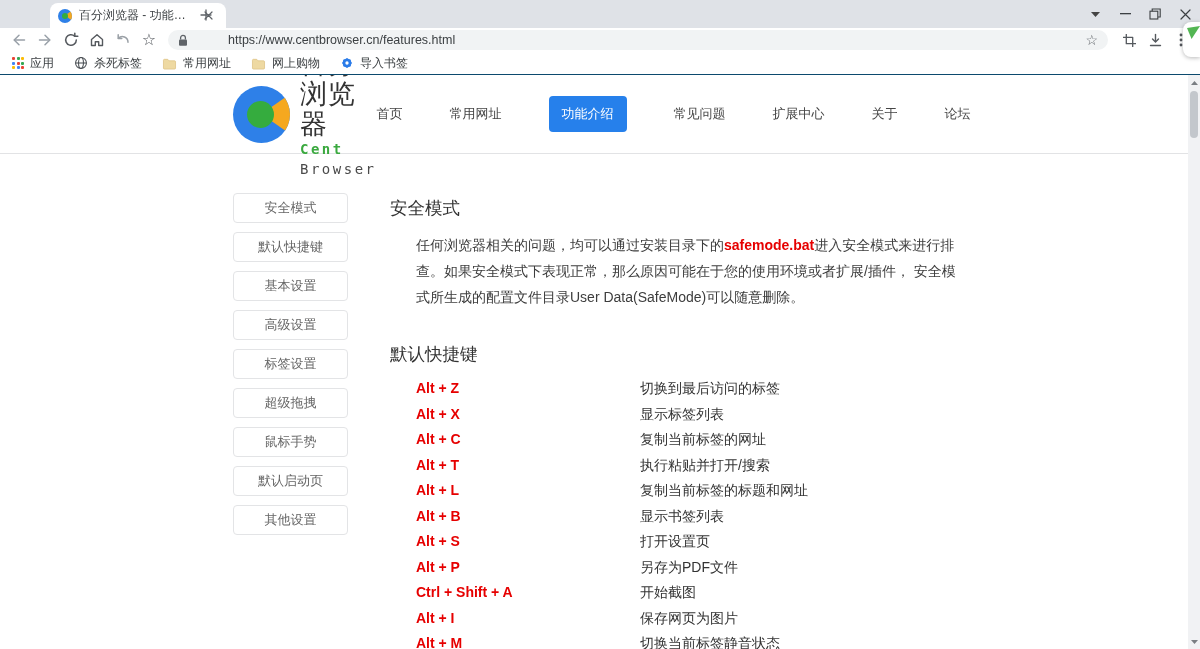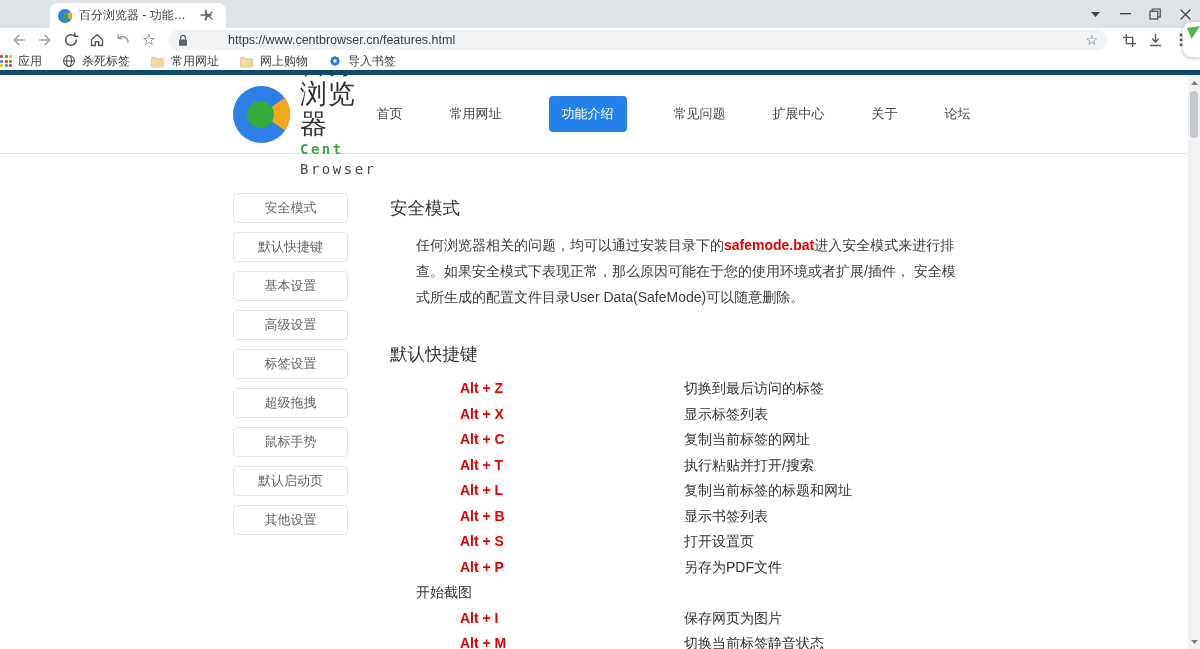"应用" .bookmarks-bar { border-bottom: 5px solid #0c4a6e -> 1px solid #0c4a6e; padding-left: none -> 12px }
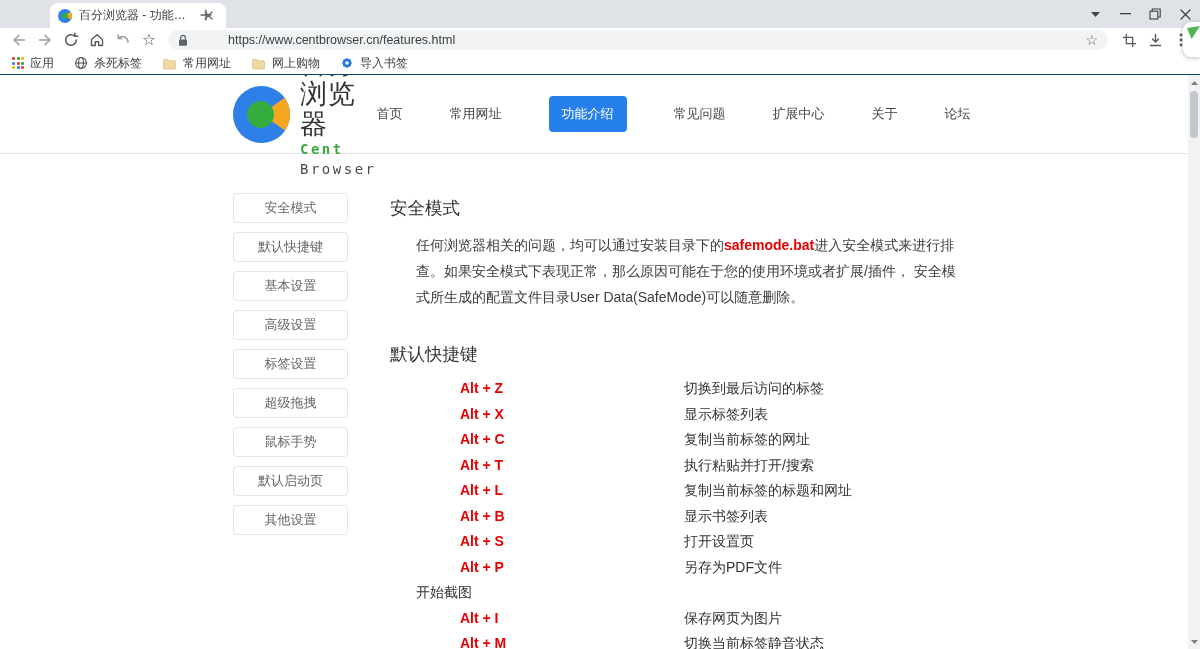"Alt + Z" .skey { margin-left: 44px -> none }
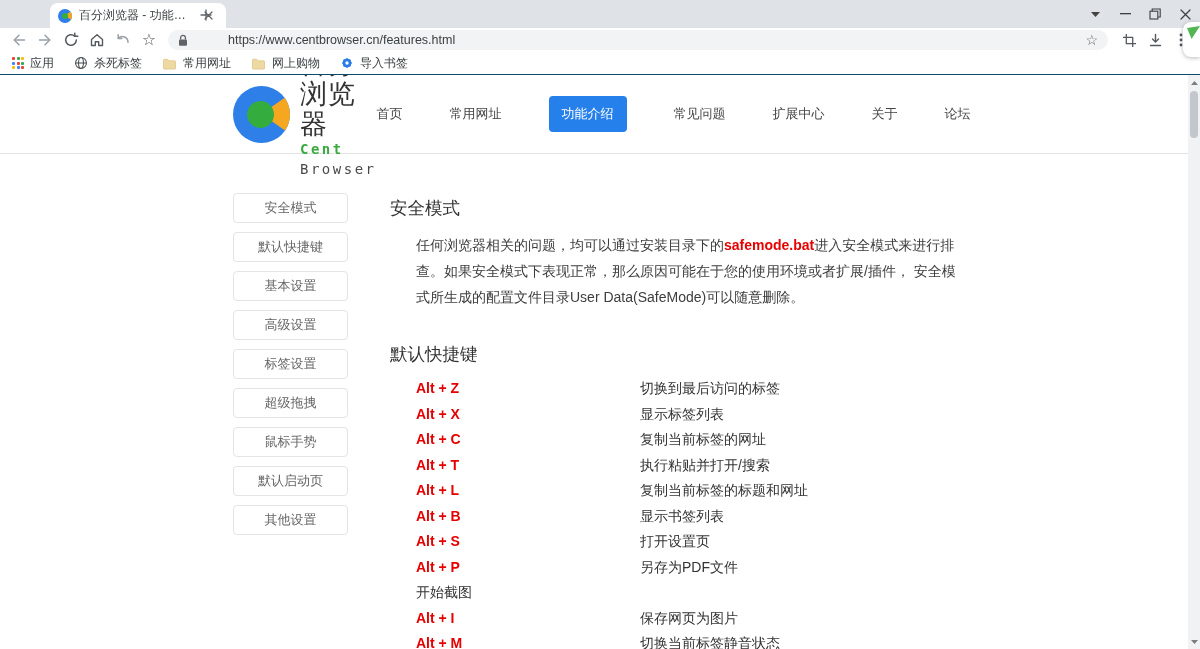"Ctrl + Shift + A" span.skey { html: none -> <span>Ctrl + Shift + A</span> }
